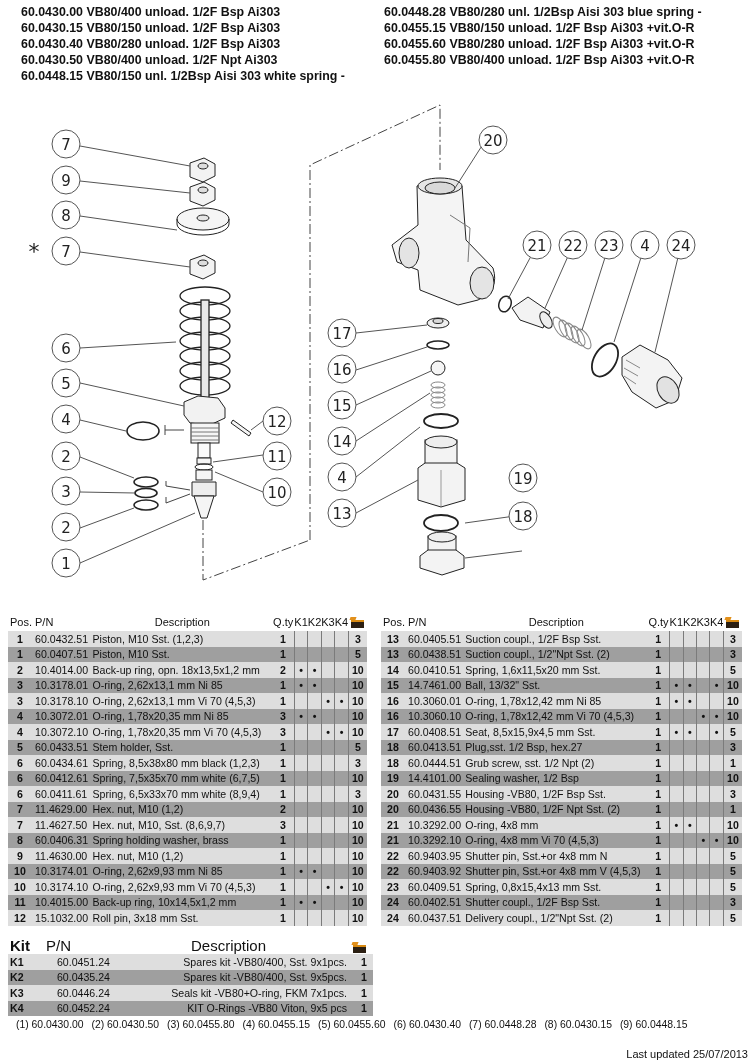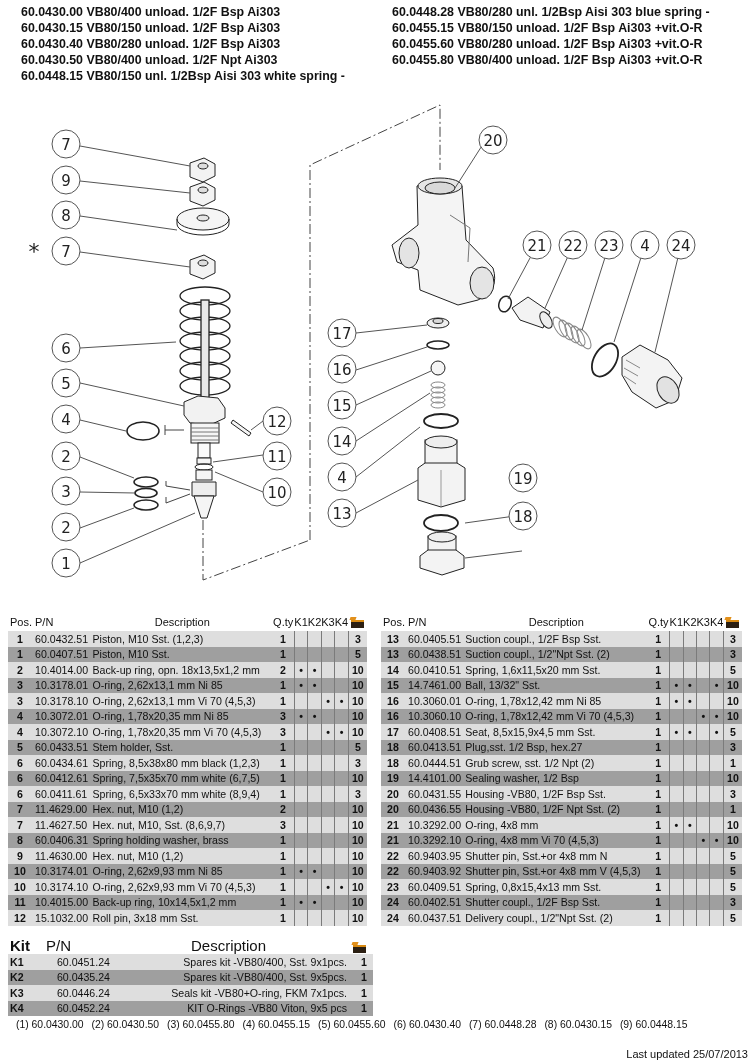"60.0448.28 VB80/280 unl. 1/2Bsp Aisi" .models.right { left: 392px -> 384px }
